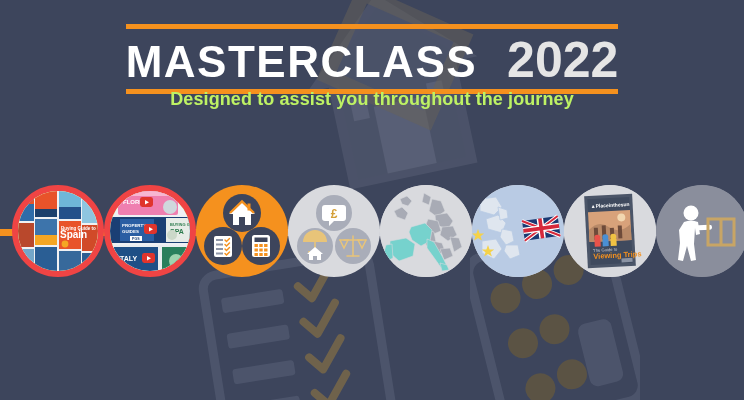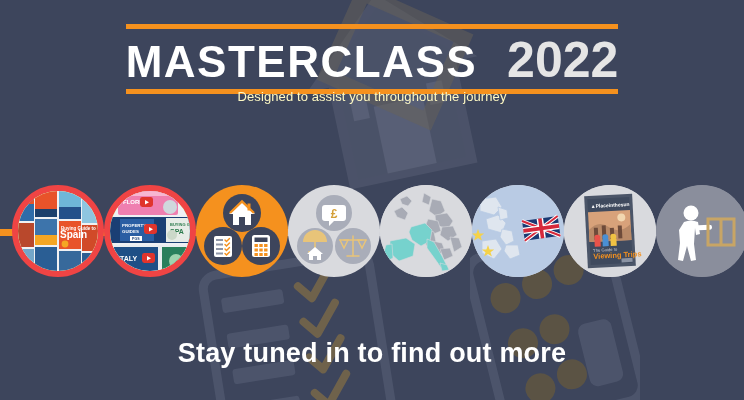"Designed to assist you throughout" .subtitle { color: #fef9c3 -> #bef264; font-size: 13px -> 18px; font-weight: normal -> bold }
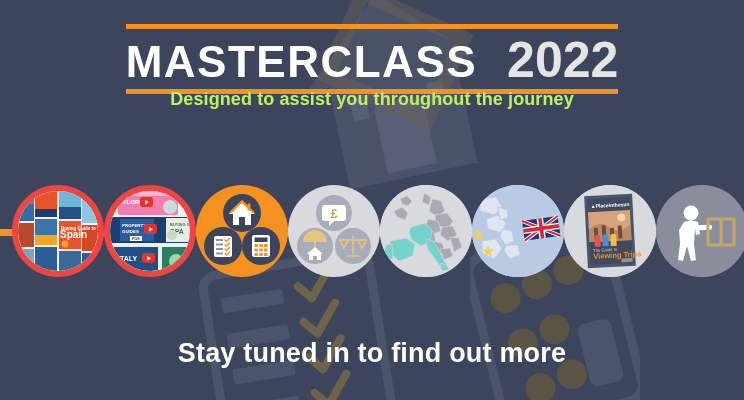"Stay tuned in to find" div.footer-text { html: <div>Stay tuned in to find out more</div> -> none }
